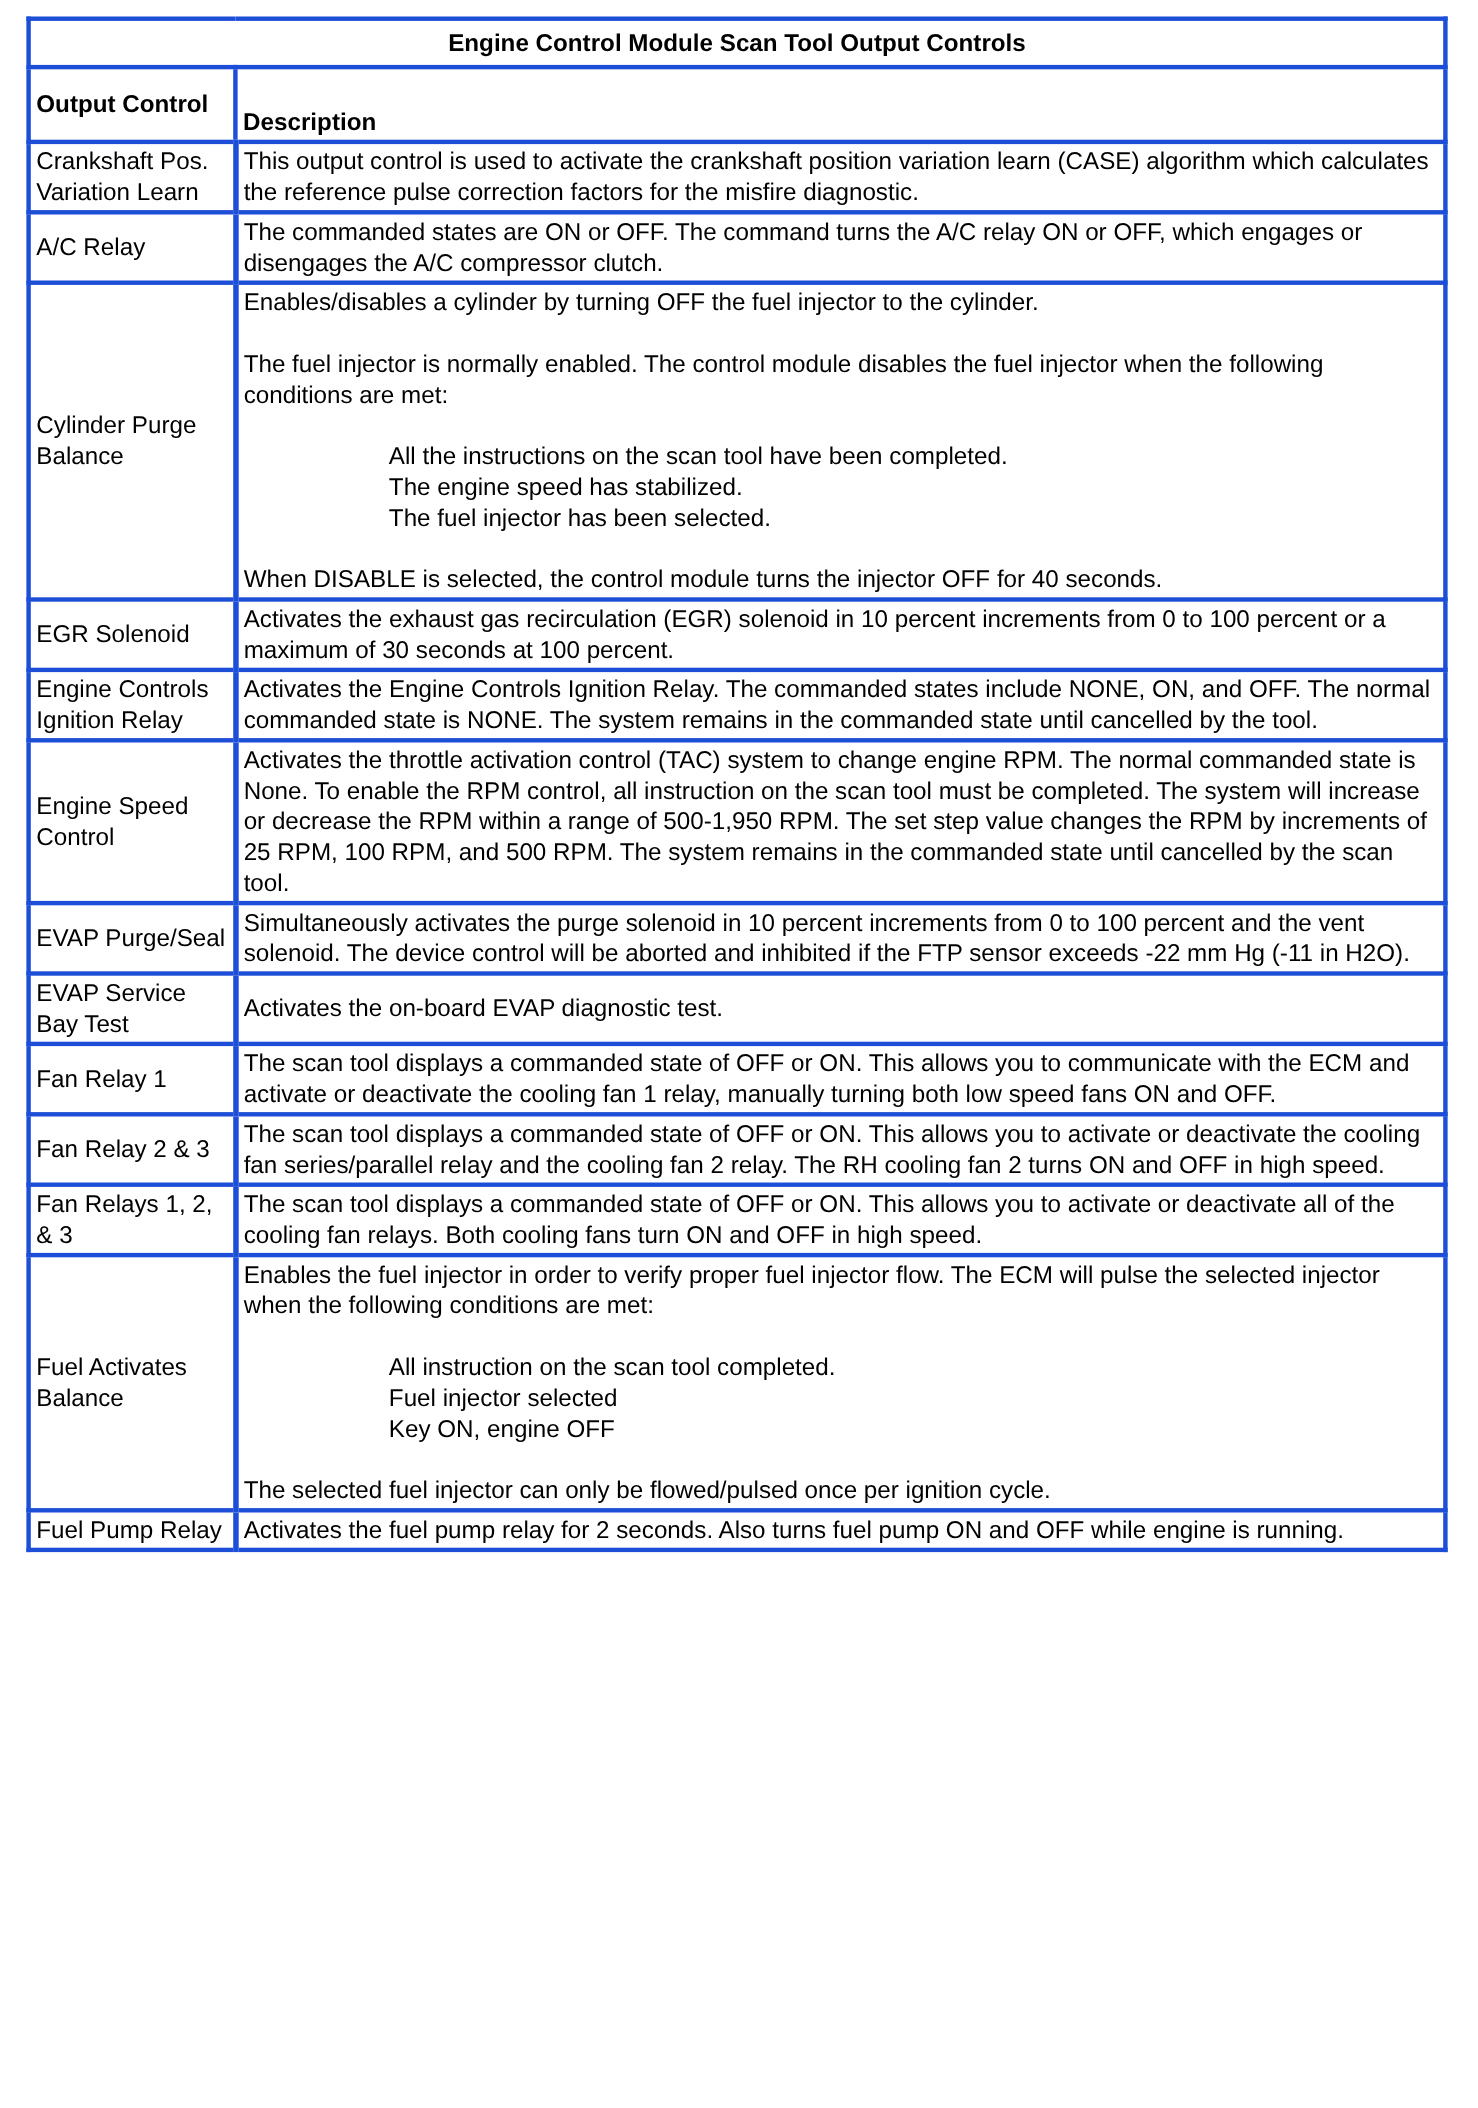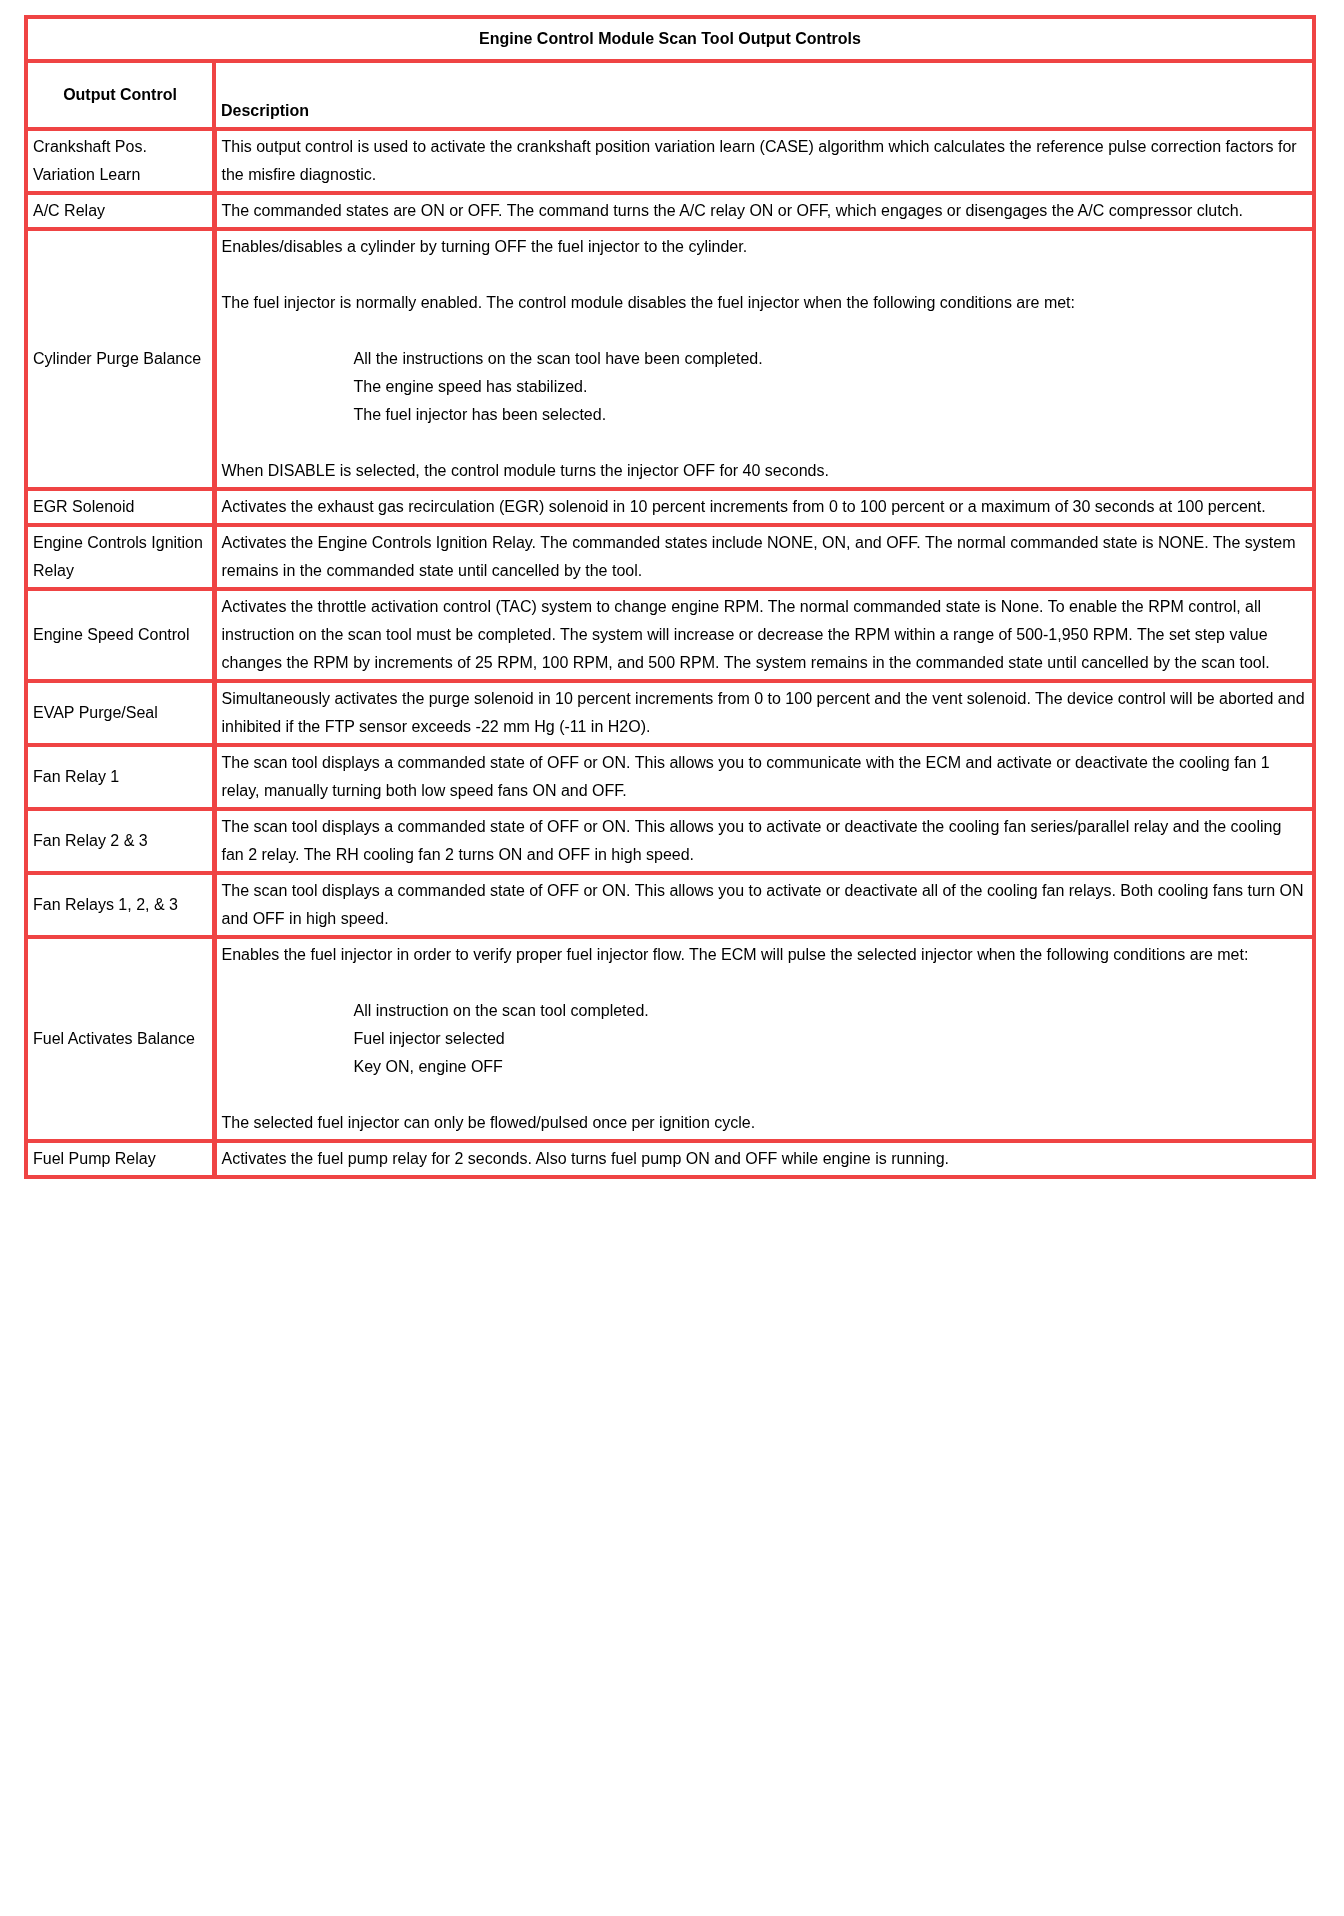"Engine Control Module Scan Tool" #doc-table td, #doc-table th { border: 4px solid #ef4444 -> 4px solid #1d4ed8; font-size: 16px -> 22px }
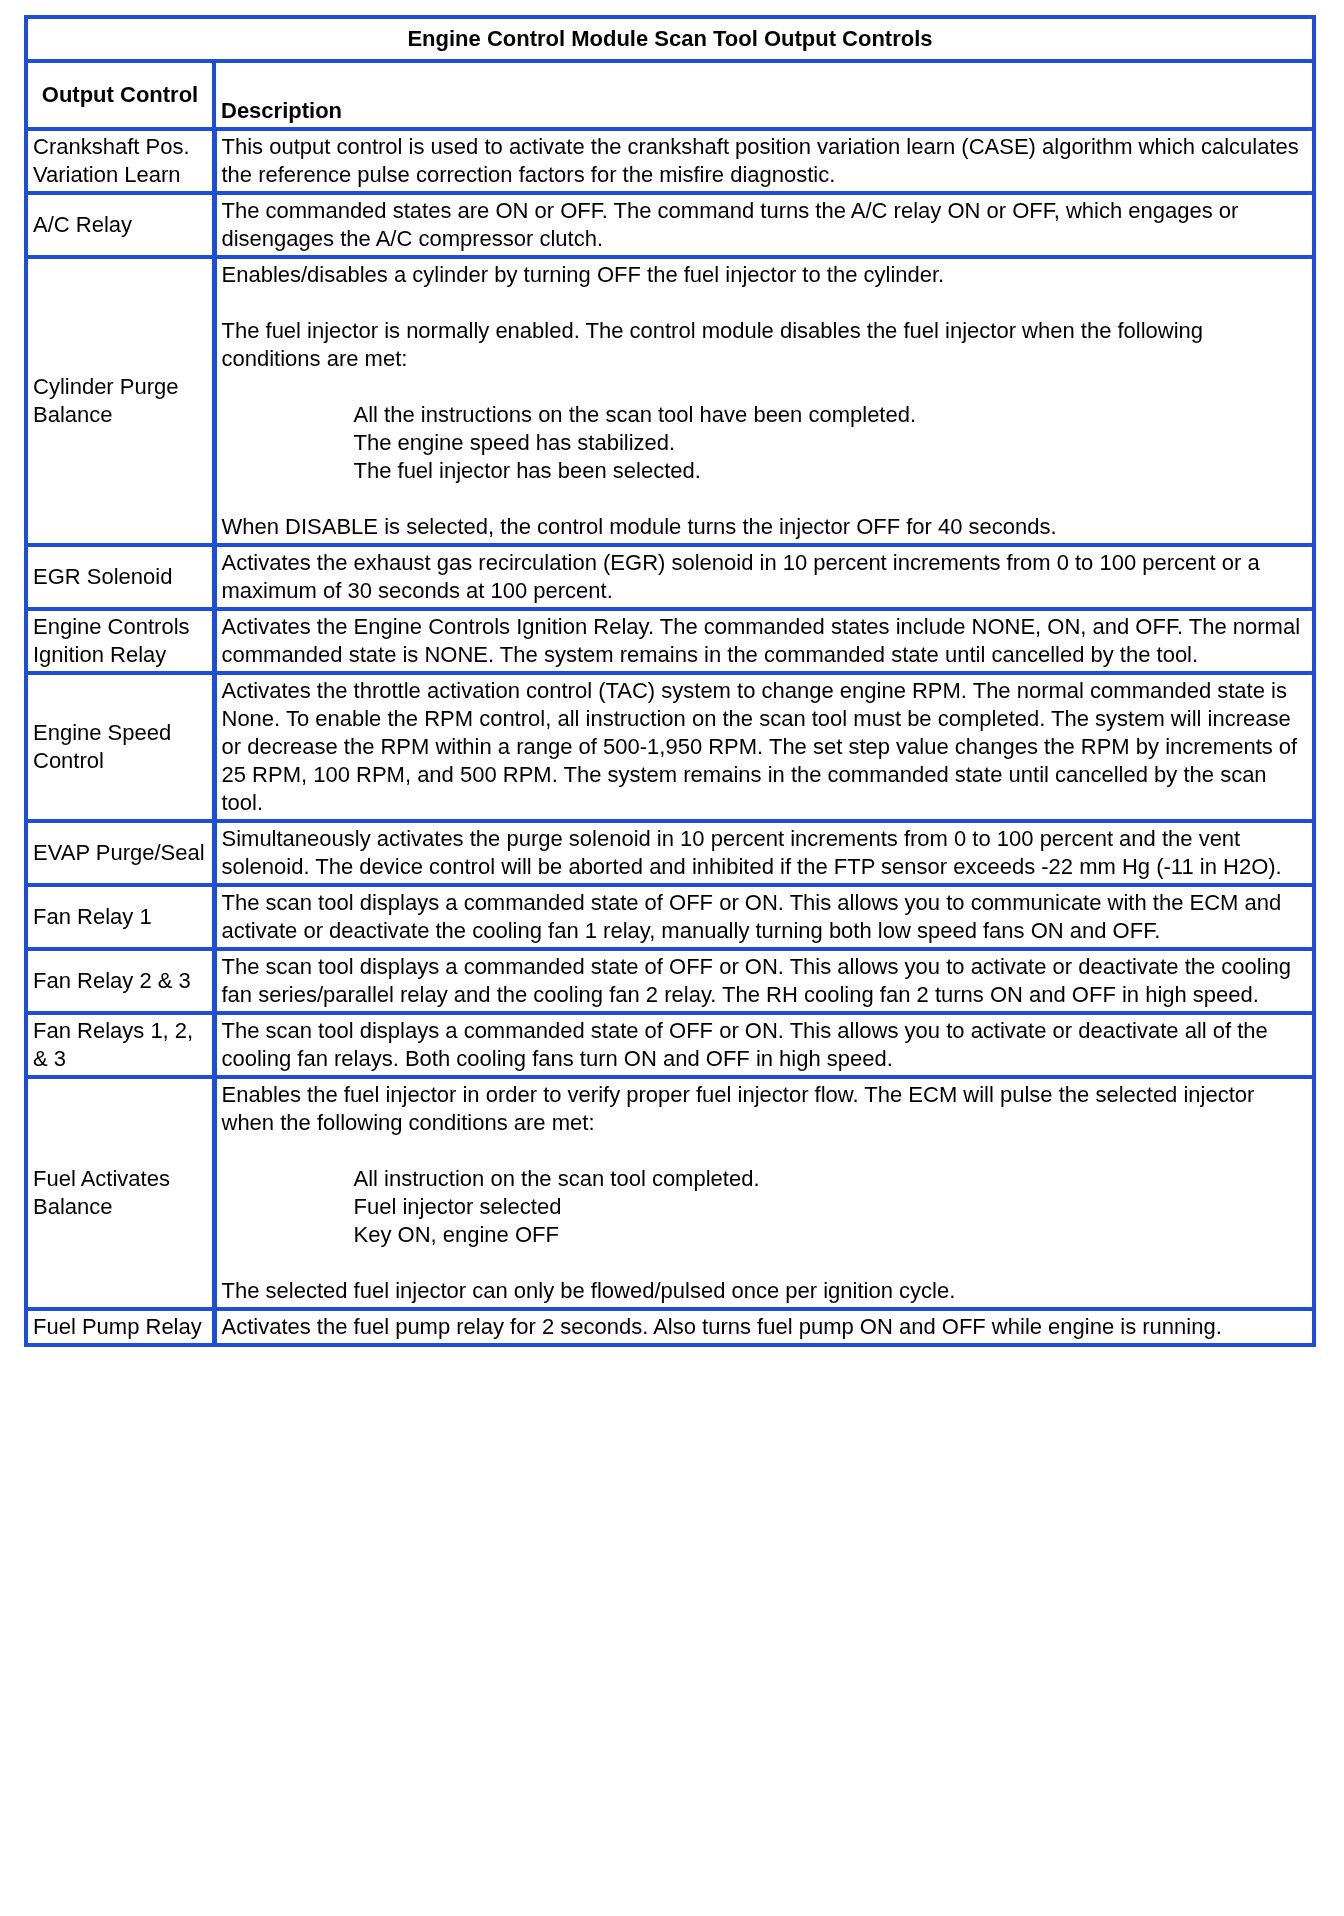"Output Control" #doc-table th.hdr { text-align: center -> none }
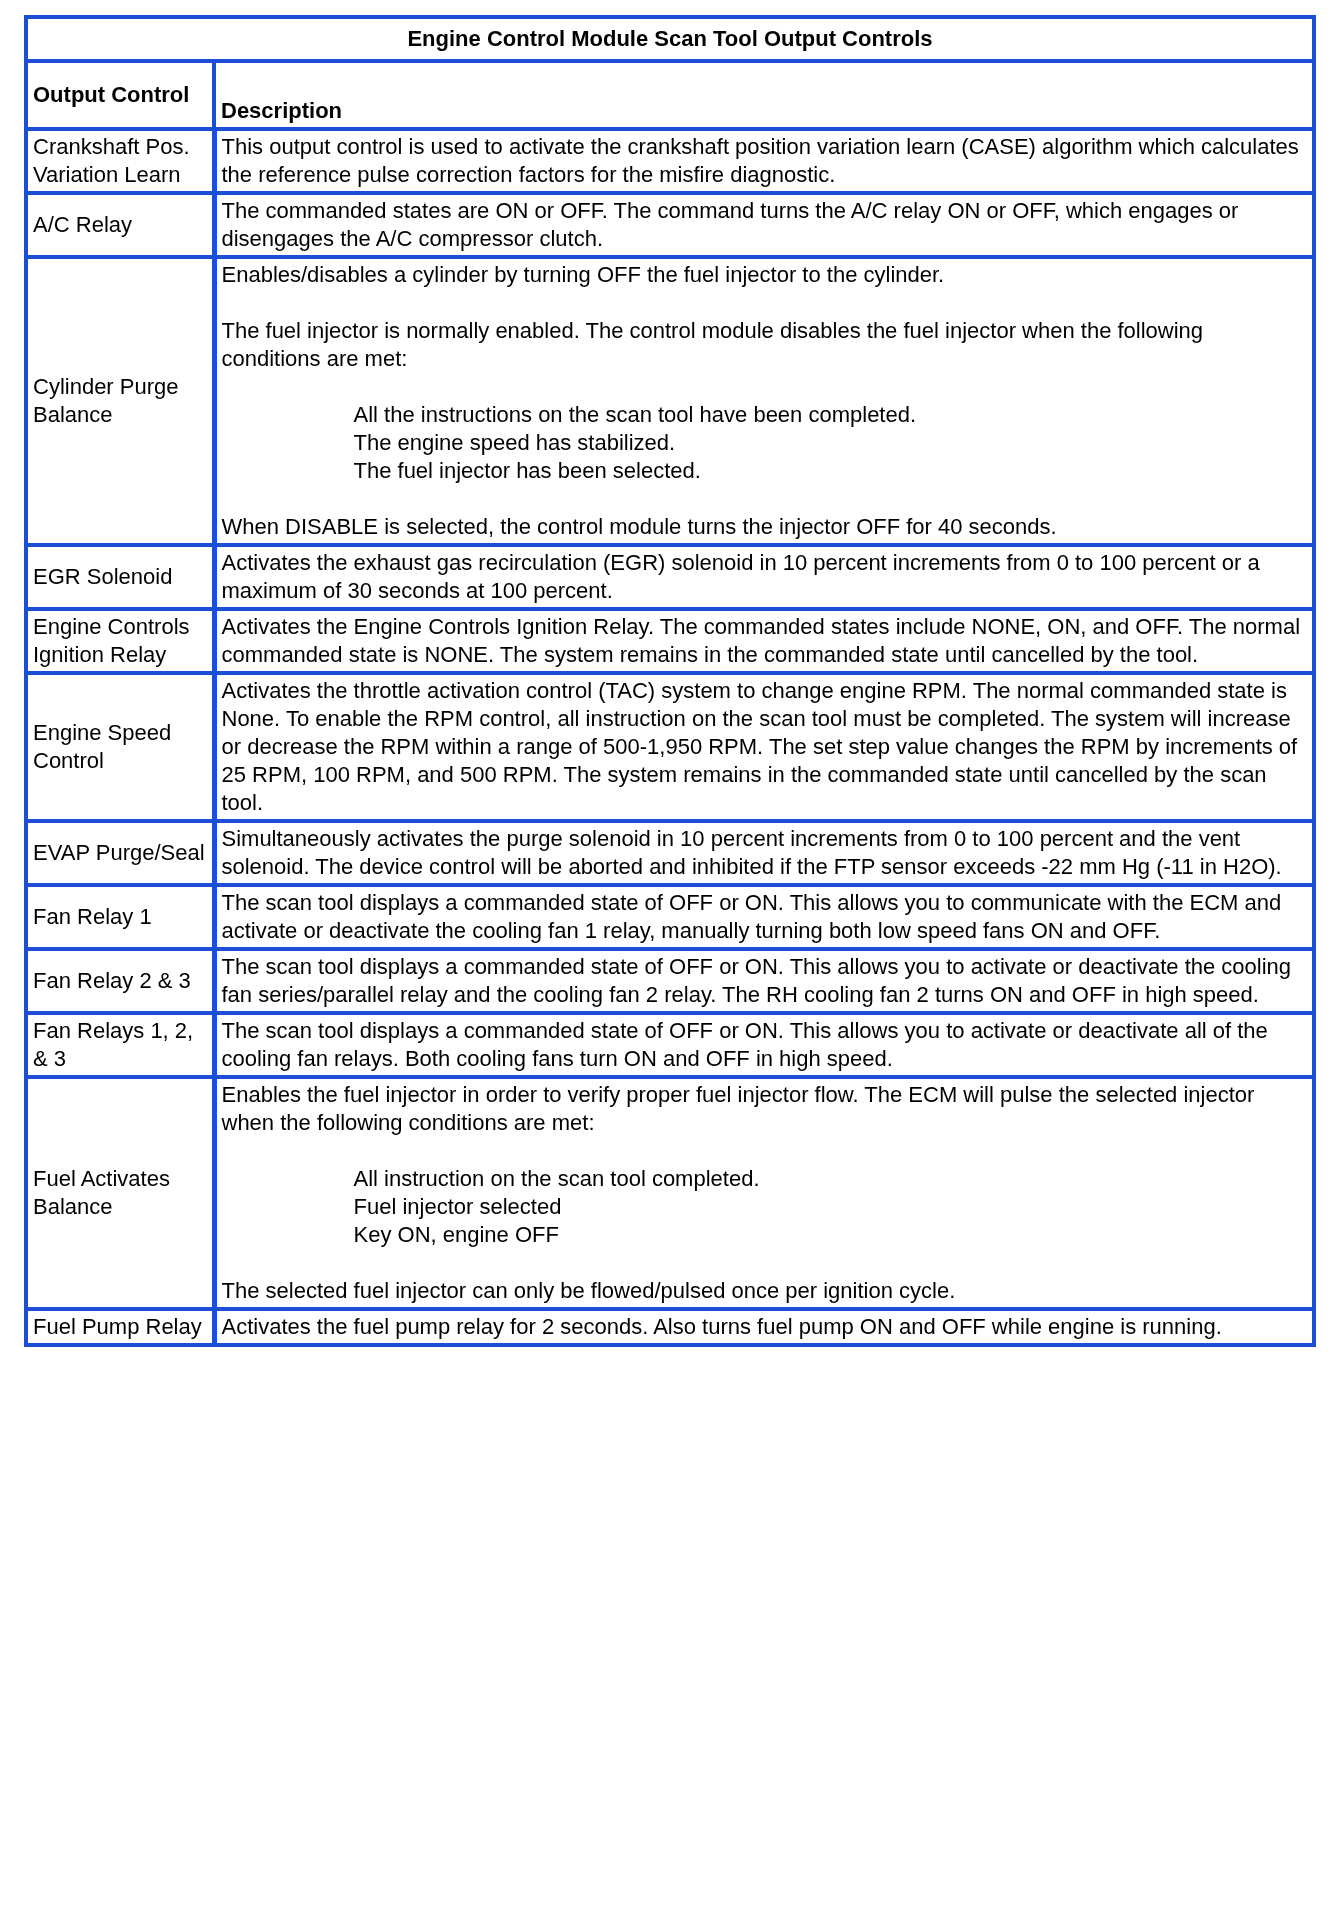"EVAP Service Bay Test" tr { html: none -> <tr> <td>EVAP Service Bay Test</td> <td>Activates the on-board EVAP diagnostic test.</td> </tr> }
